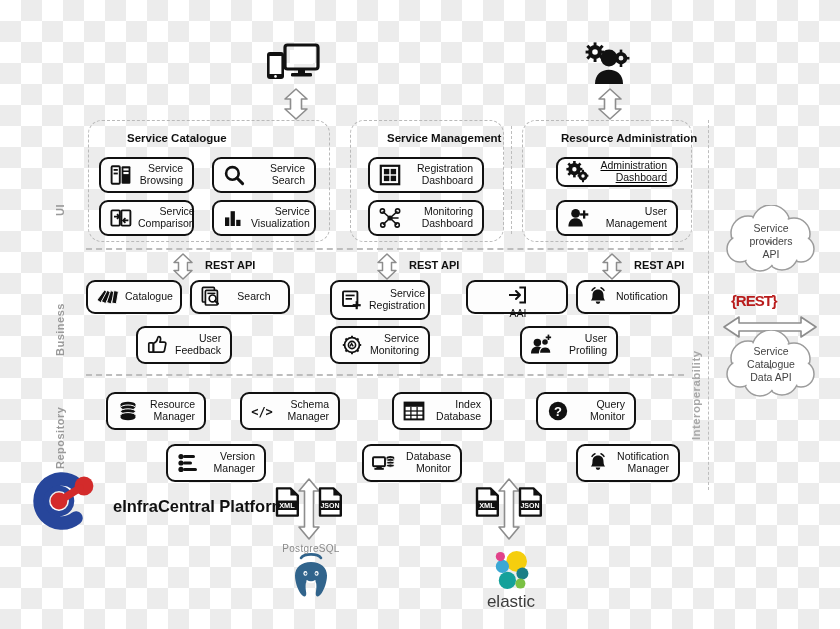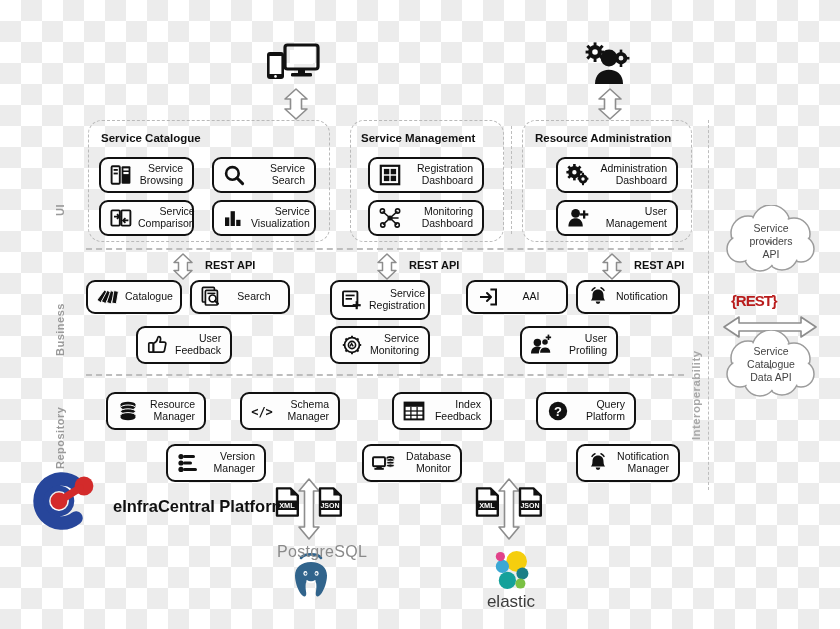"Service Catalogue" .group-title { margin-left: none -> 26px }
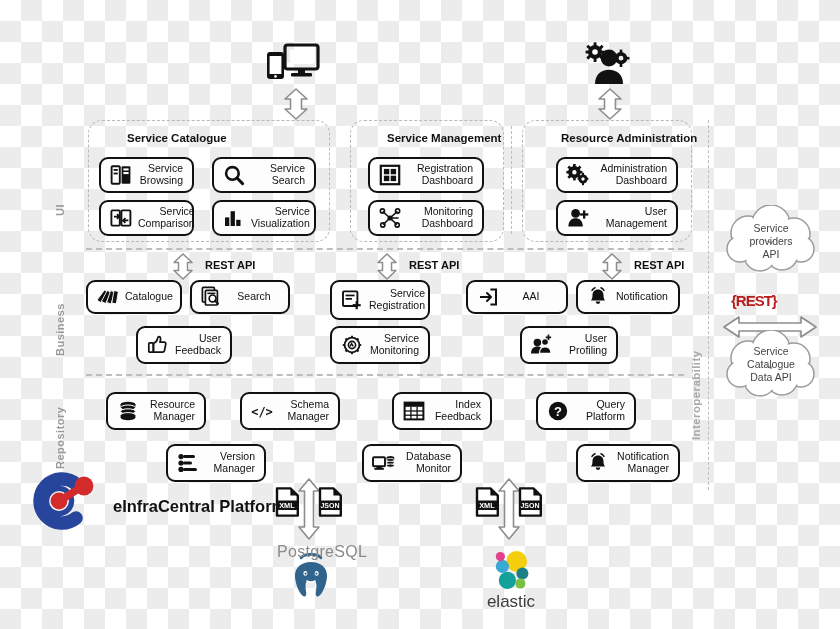"Administration" div.cap { height: 36px -> 30px; text-decoration: none -> underline }
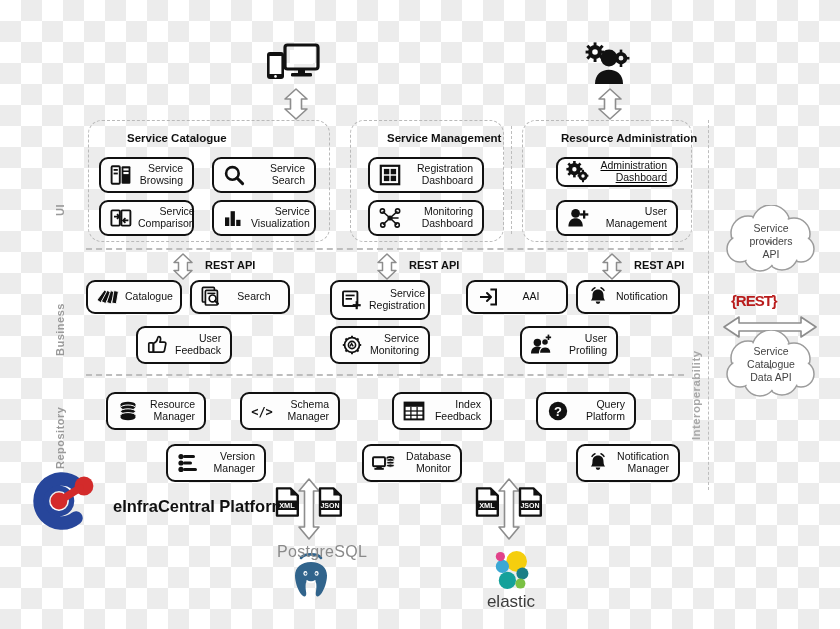"AAI" div.cap { flex-direction: none -> column }
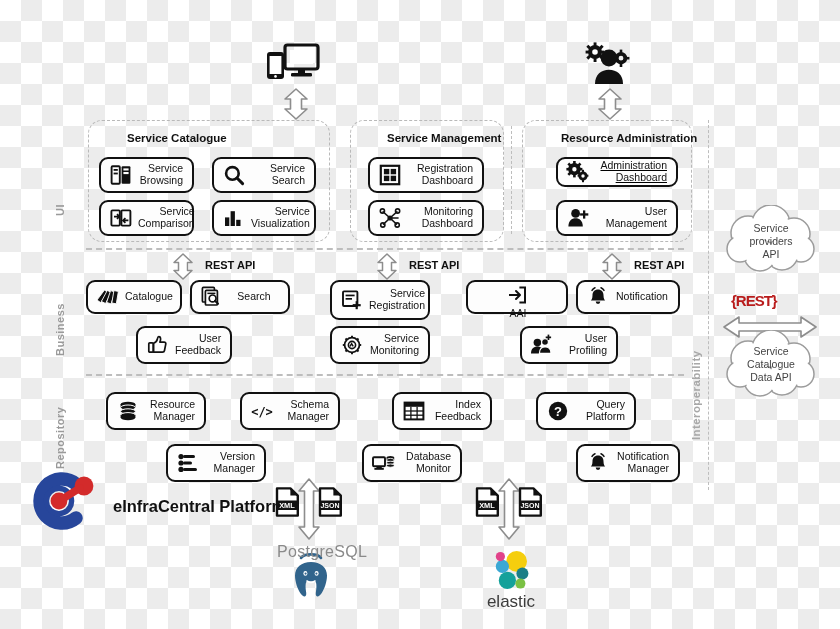"Index" span.lbl { text: Feedback -> Database }
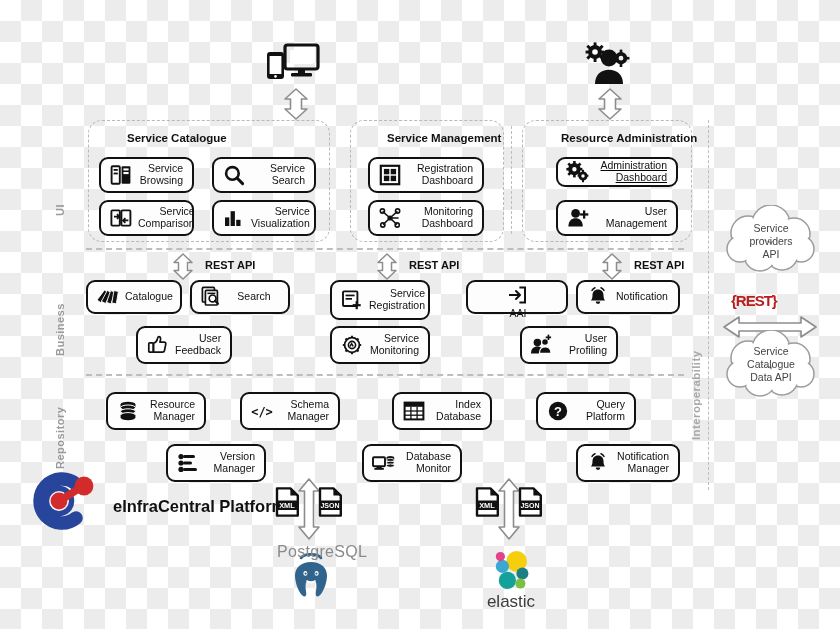"Query" span.lbl { text: Platform -> Monitor }
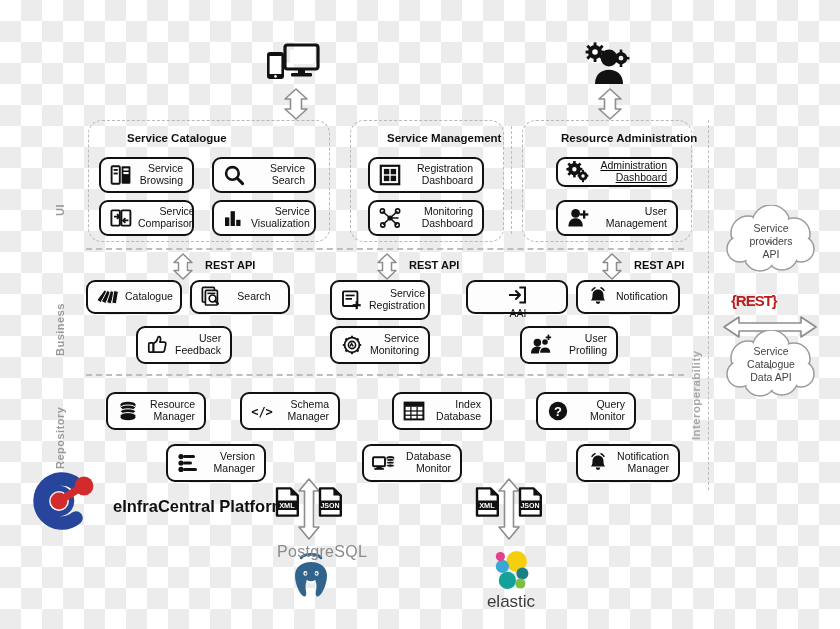"PostgreSQL" div.brandtext { font-size: 16px -> 10px }
